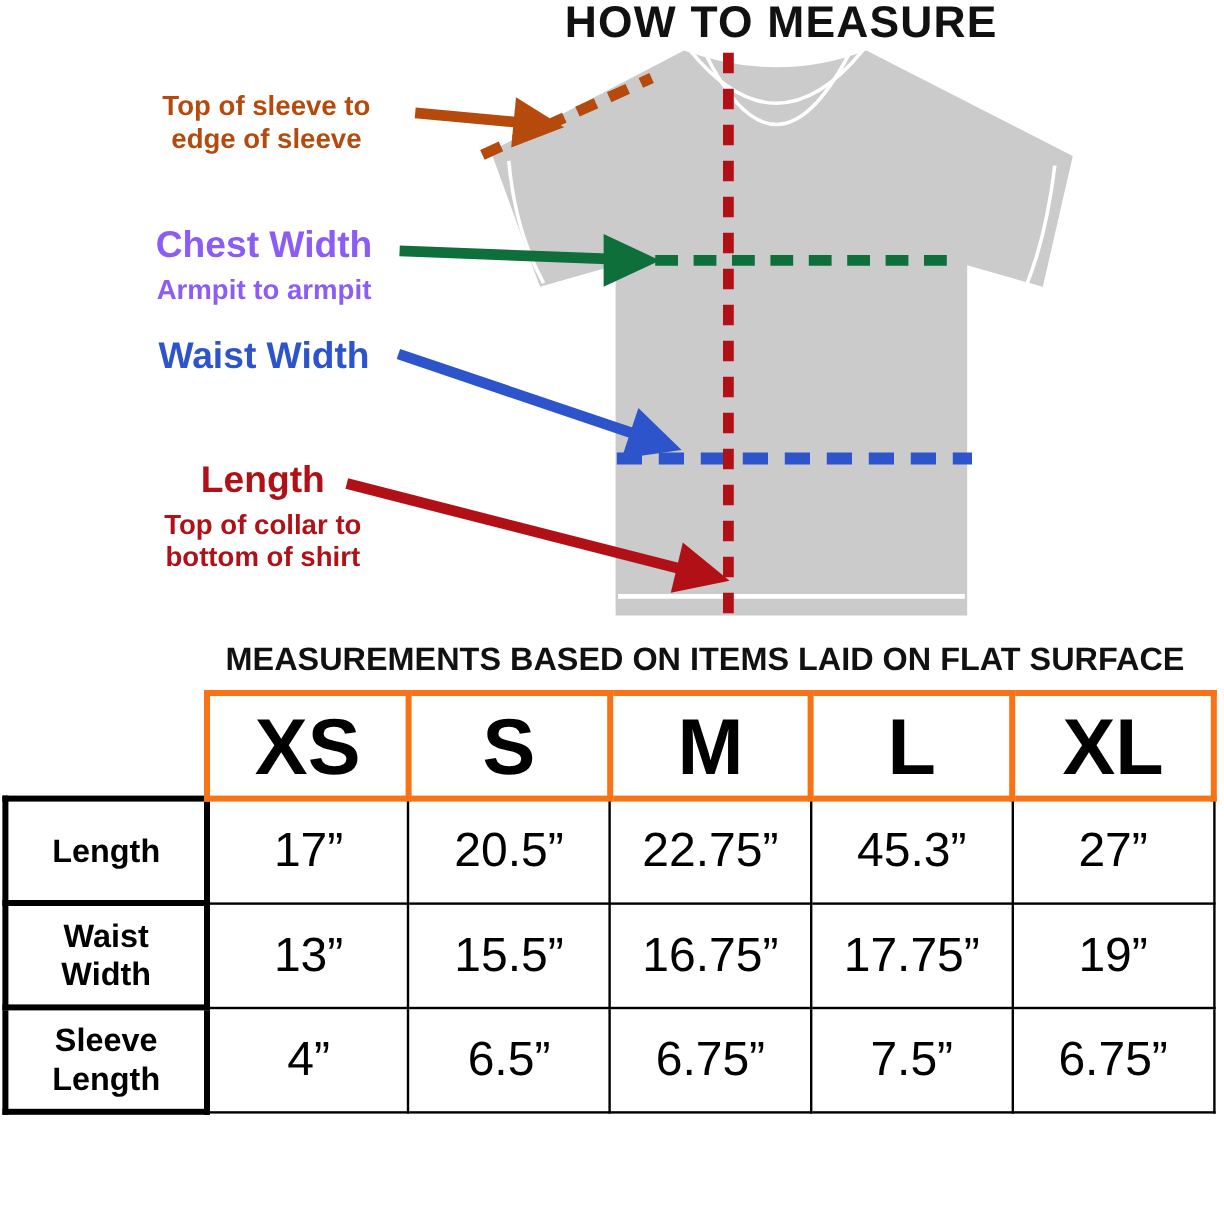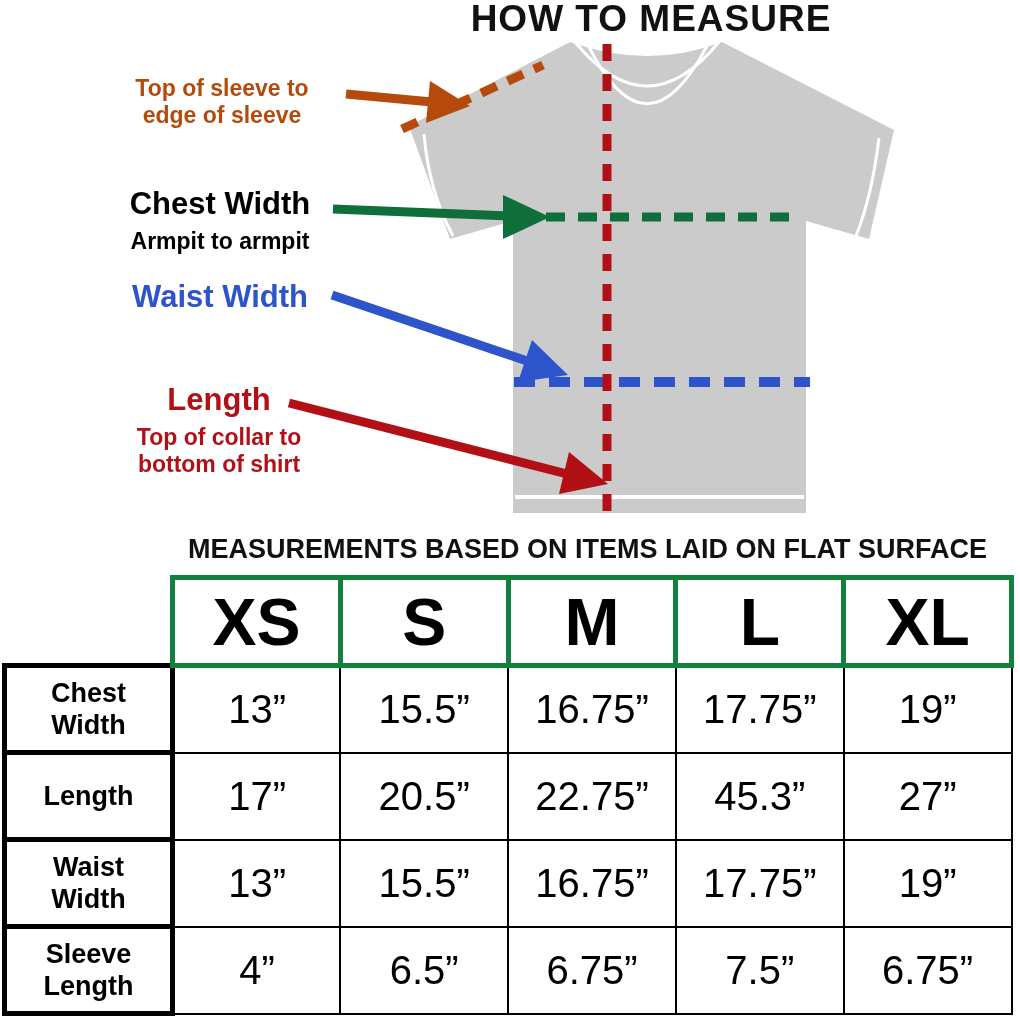"Chest Width" .annot-chest { color: #000000 -> #8b5cf6 }
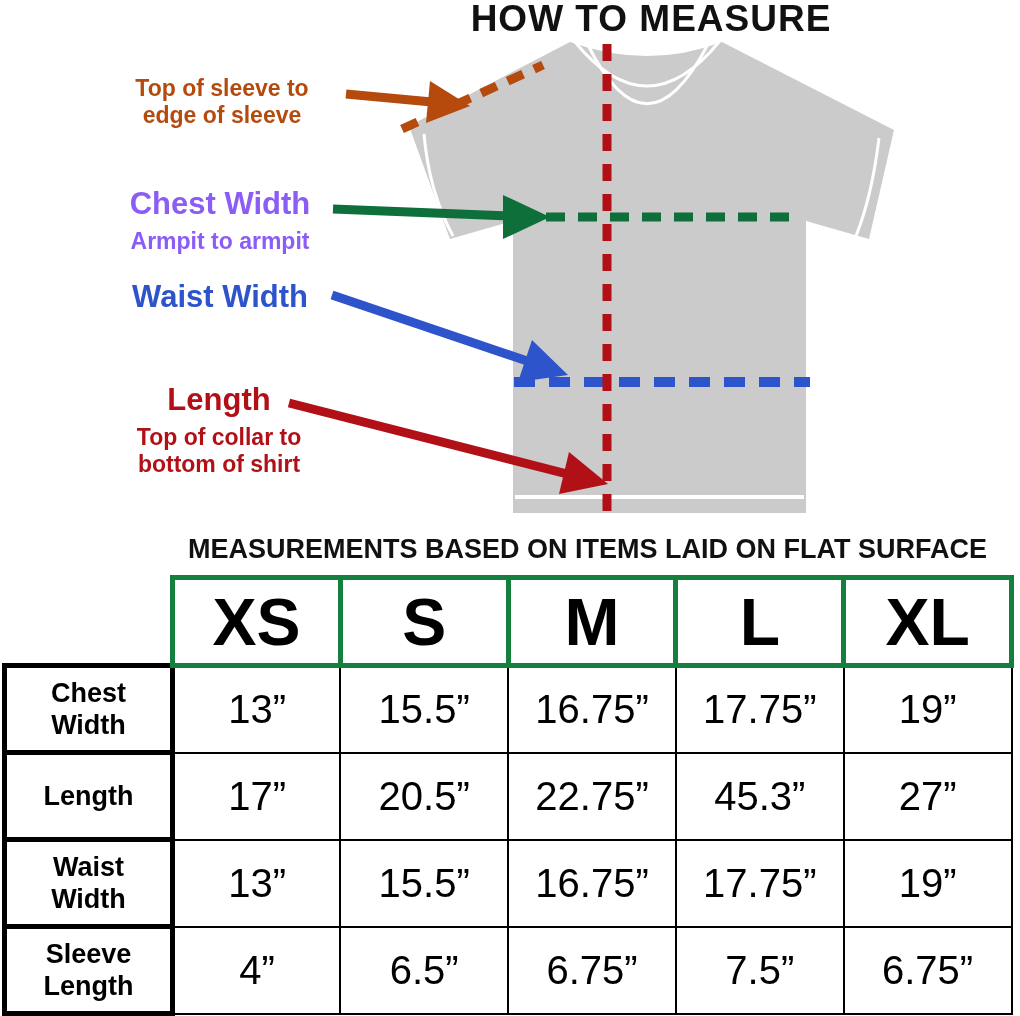"XS" td.size-header { border: 5px solid #15803d -> 5px solid #f97316 }
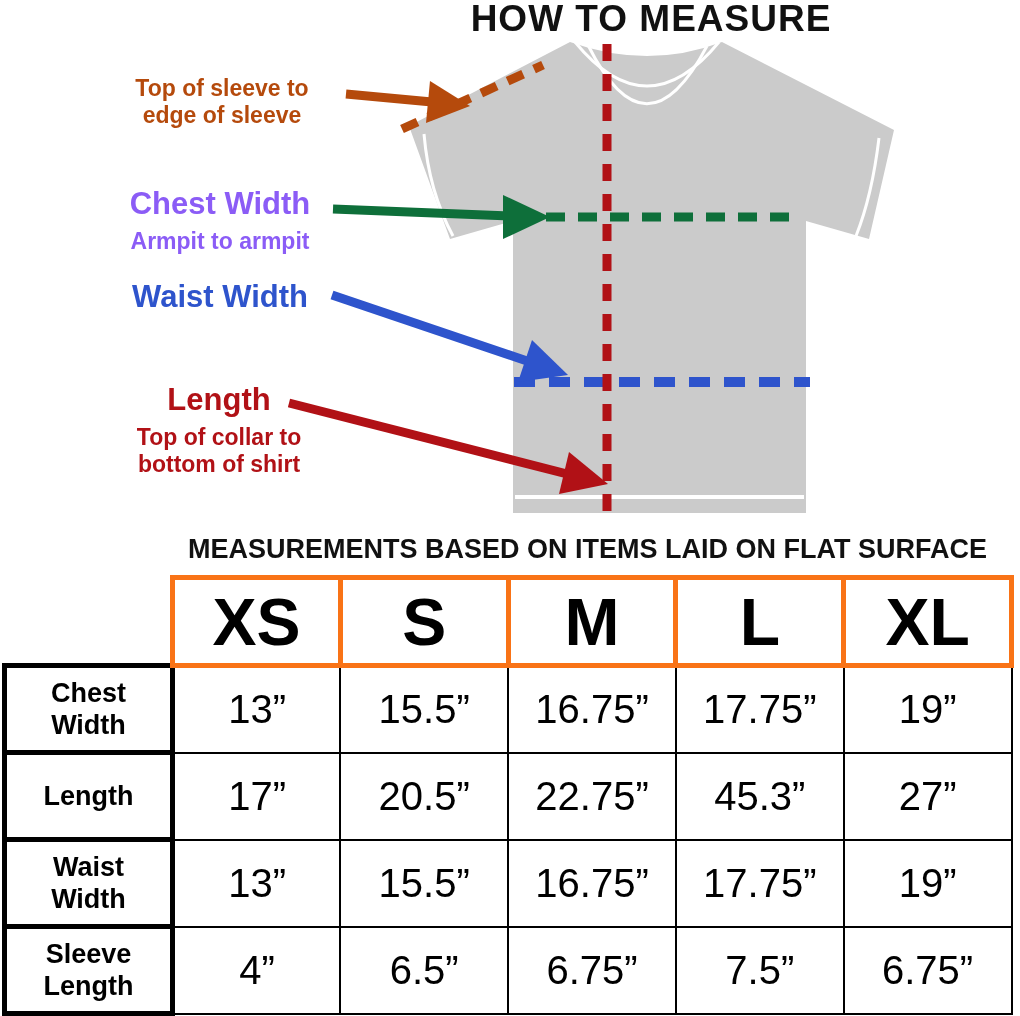"Chest" tr { html: <tr> <td> <span>Chest</span> <span>Width</span> </td> <td>13”</td> <td>15.5”</td> <td>16.75”</td> <td>17.75”</td> <td>19”</td> </tr> -> none }
